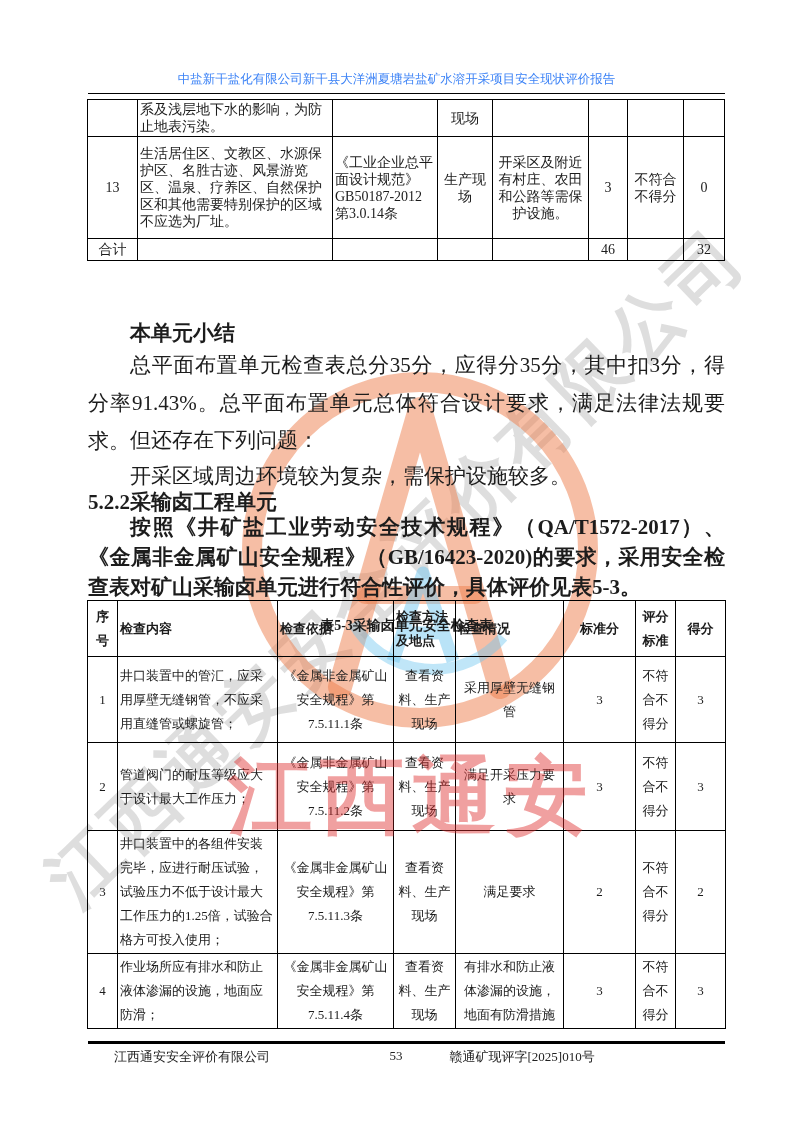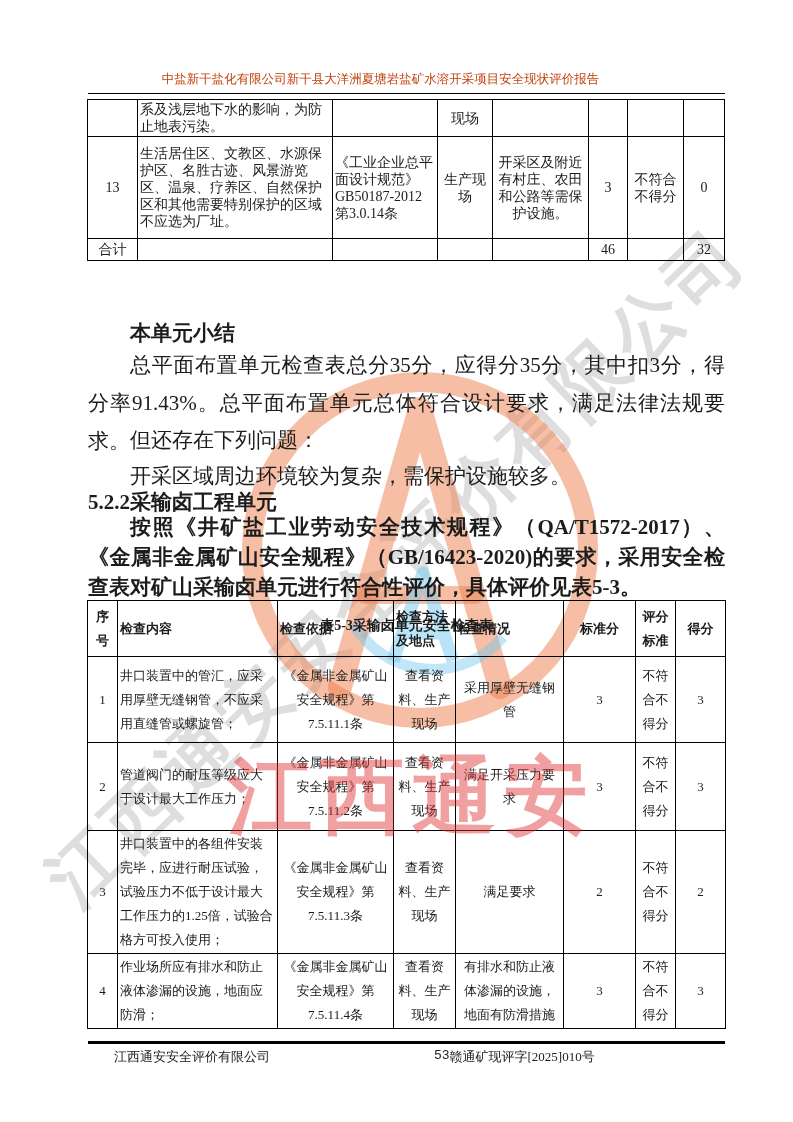"中盐新干盐化有限公司新干县大洋洲夏塘岩盐矿水溶开采项目安全现状评价报告" .hdr-title { color: #c2410c -> #3b82f6; left: 44px -> 60px }
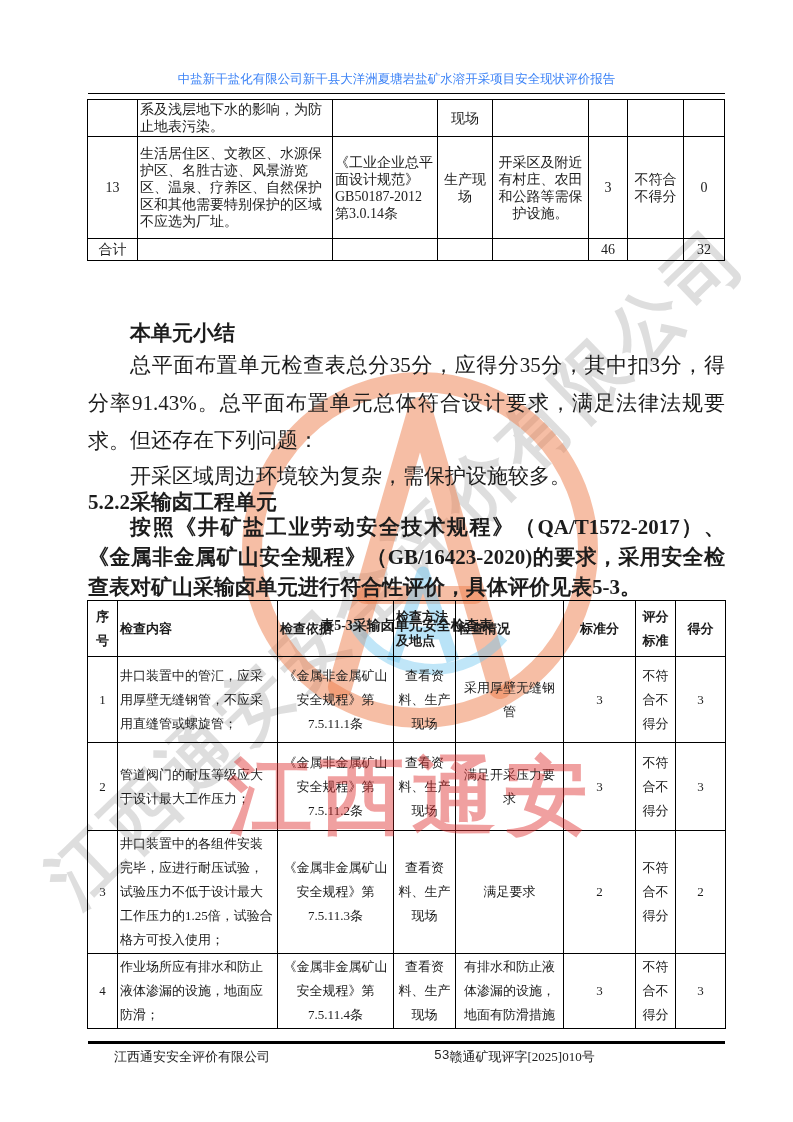"53" .ftr-row .f-page { font-family: Liberation Mono, monospace -> none; text-align: right -> left }
